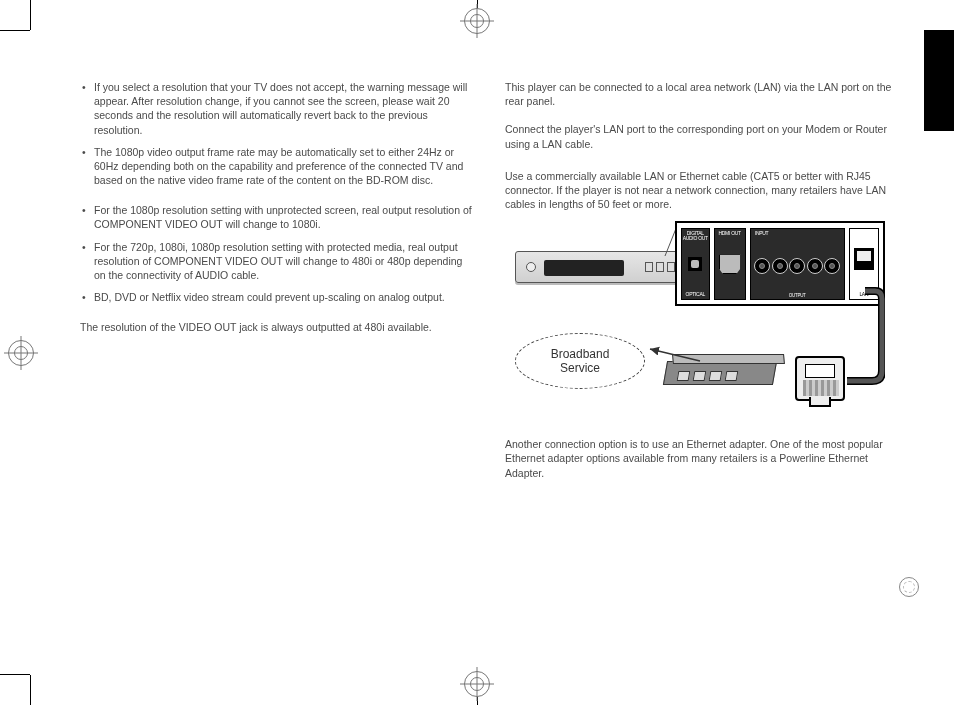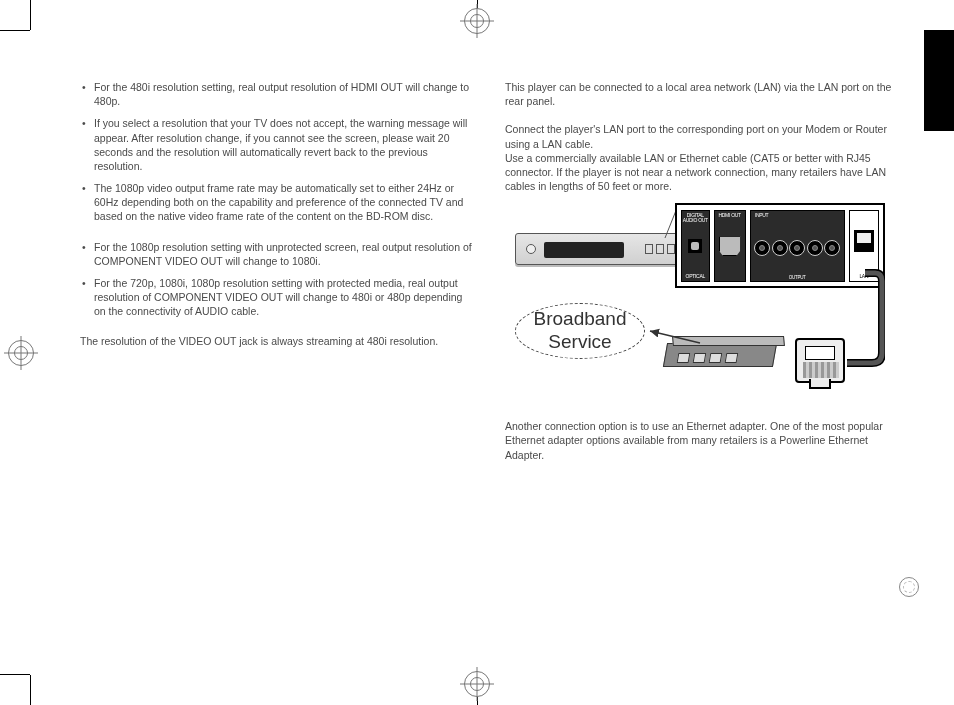"For the 480i resolution setting," li { html: <li>For the 480i resolution setting, real output resolution of HDMI OUT will change to 480p.</li> -> none }
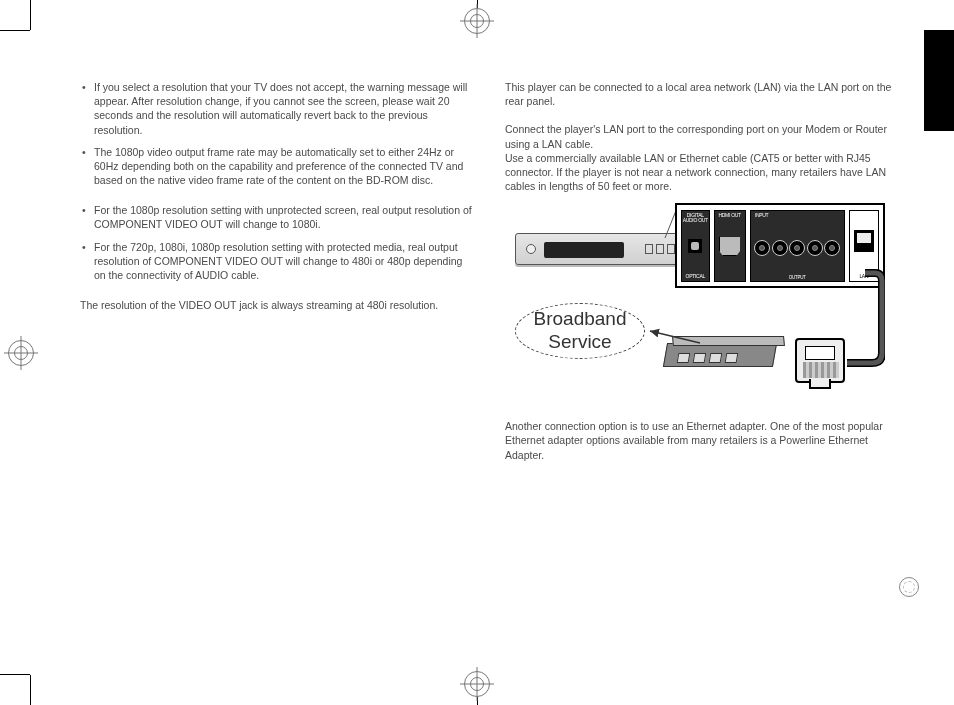"Connect the player's LAN port" p.para { margin-bottom: 0 -> 18px }
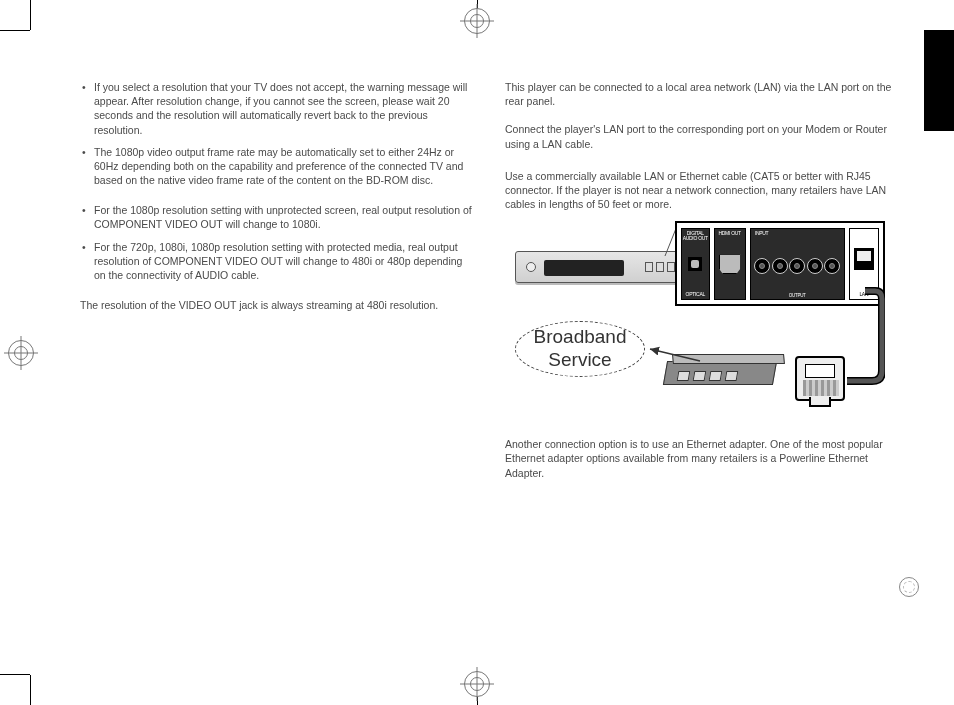"BD, DVD or Netflix video" li { html: none -> <li>BD, DVD or Netflix video stream could prevent up-scaling on analog output.</li> }
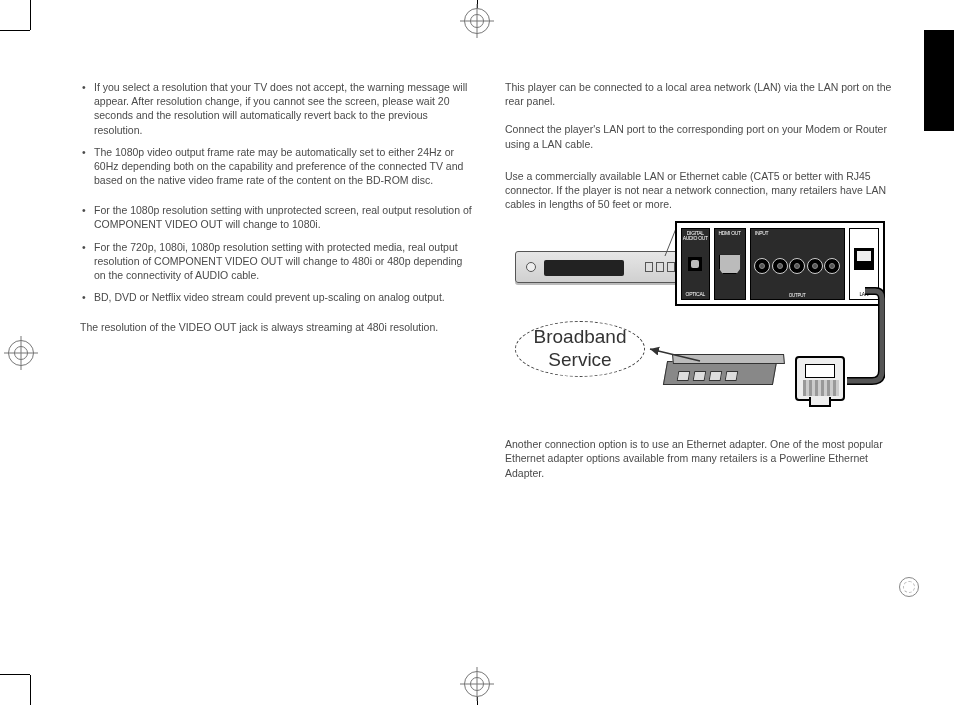"The resolution of the VIDEO" p.para { text: streaming at 480i resolution -> outputted at 480i available }
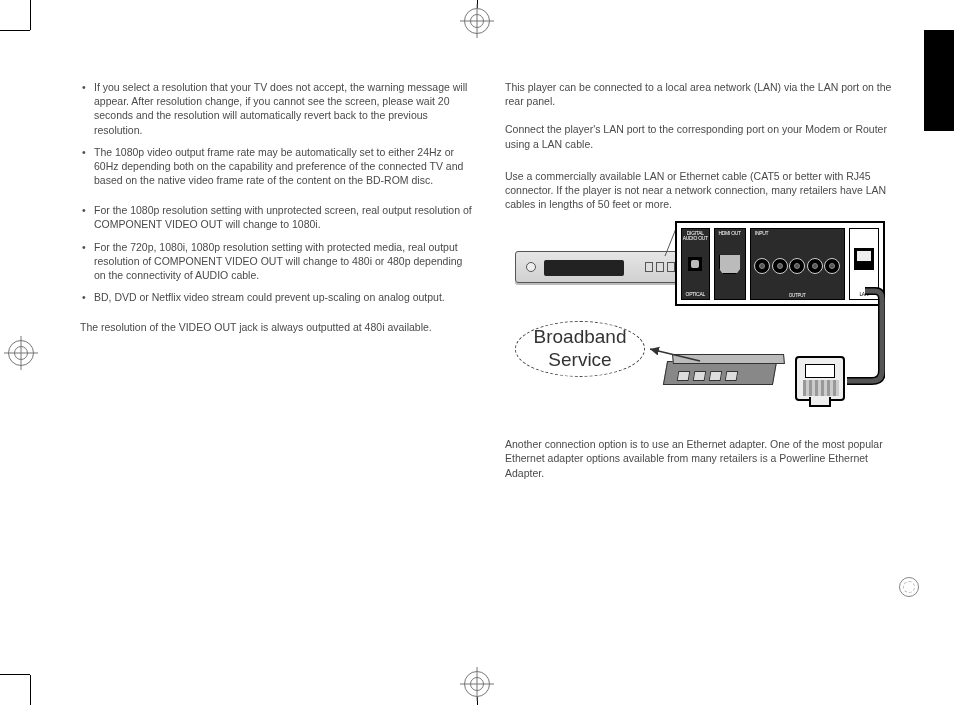"Broadband" .bb-oval { font-size: 19px -> 12px; top: 100px -> 112px }
